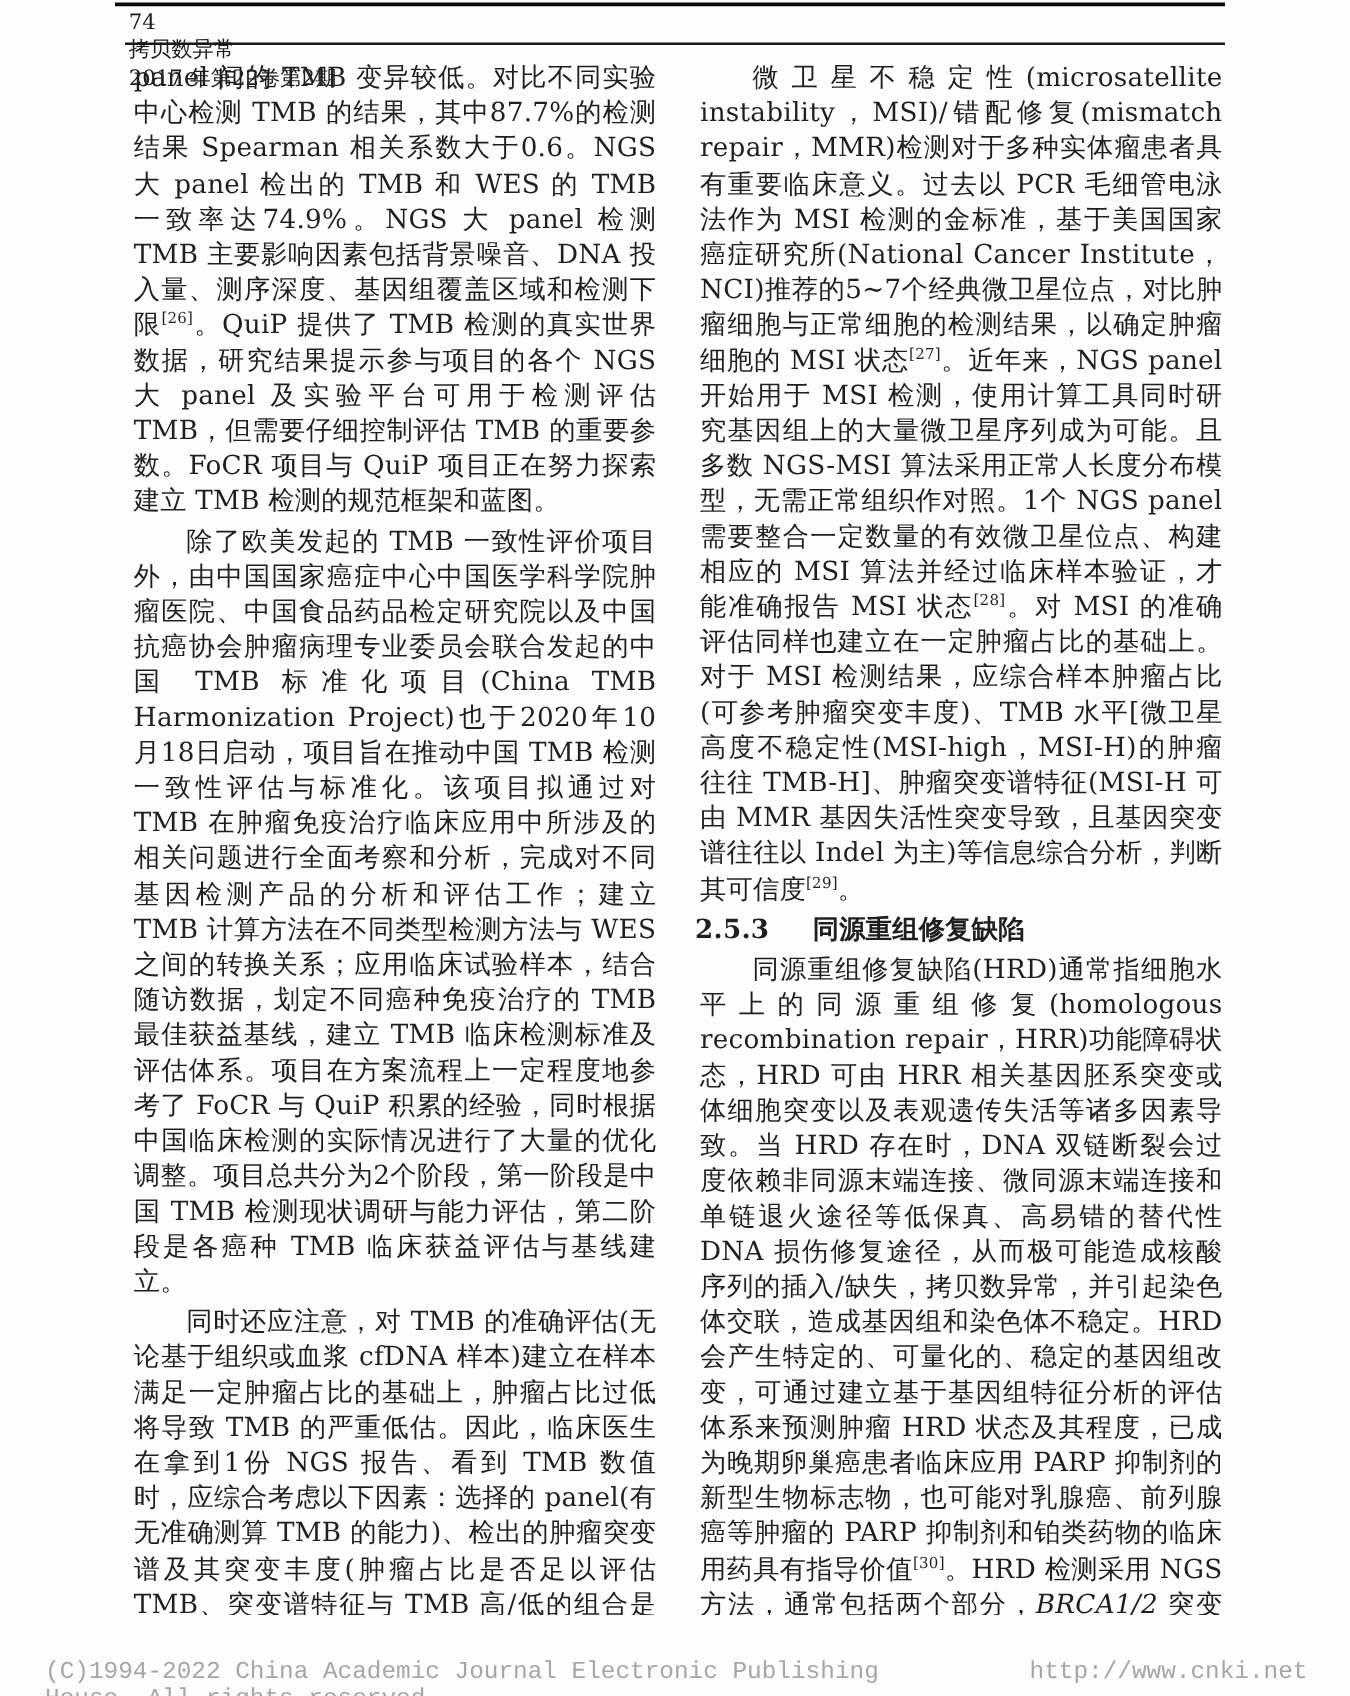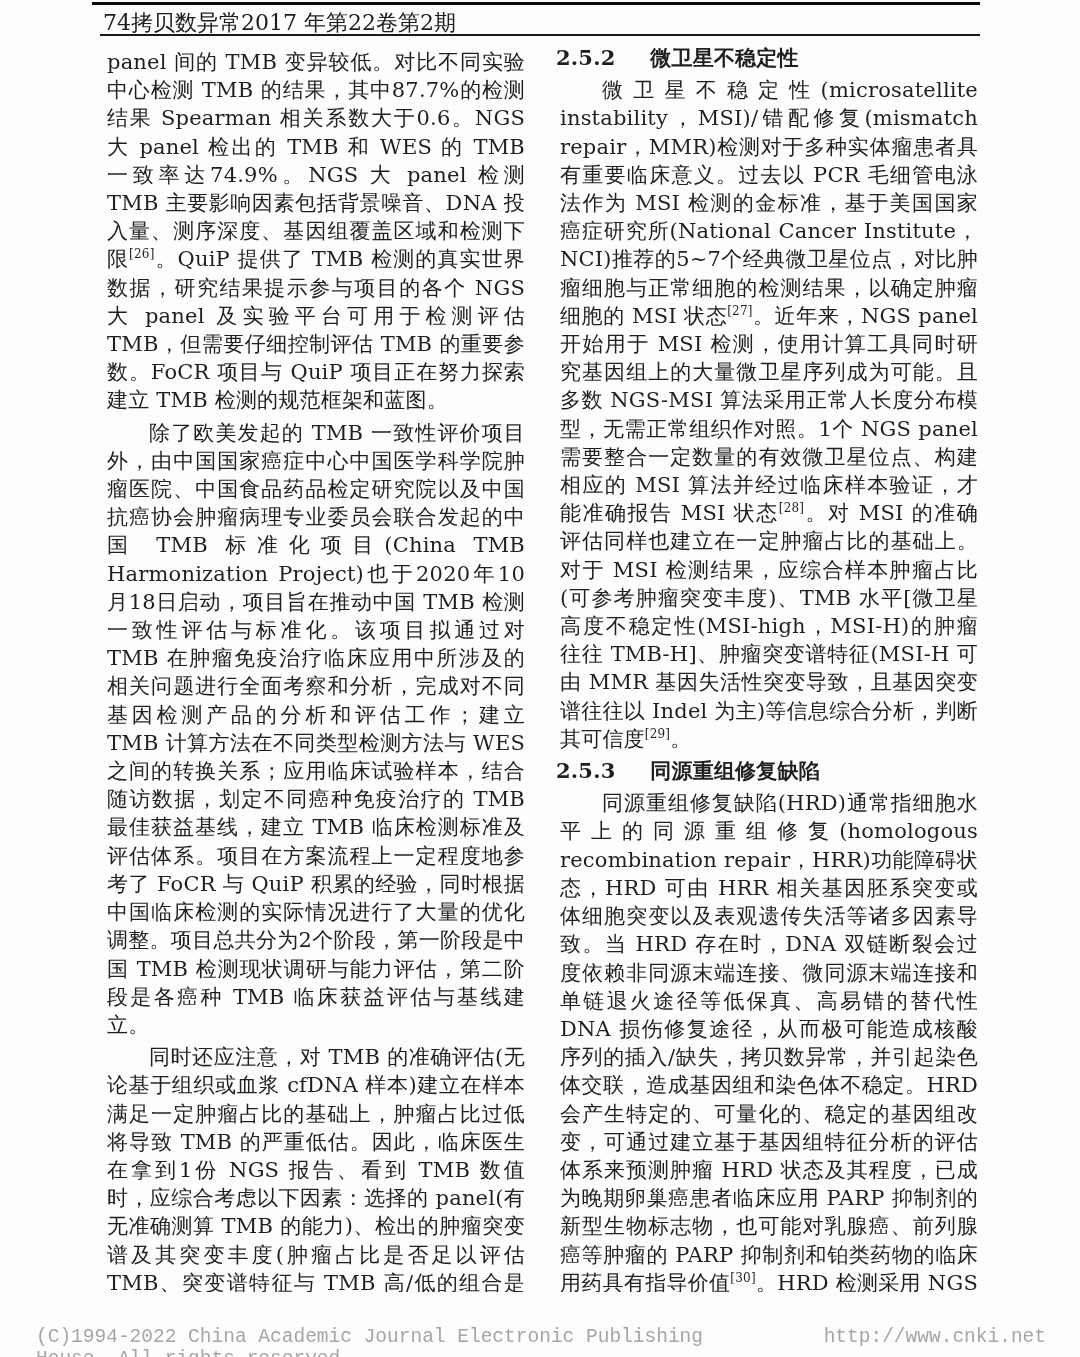"74" .page-header { flex-direction: none -> column; font-size: 22px -> 17px }
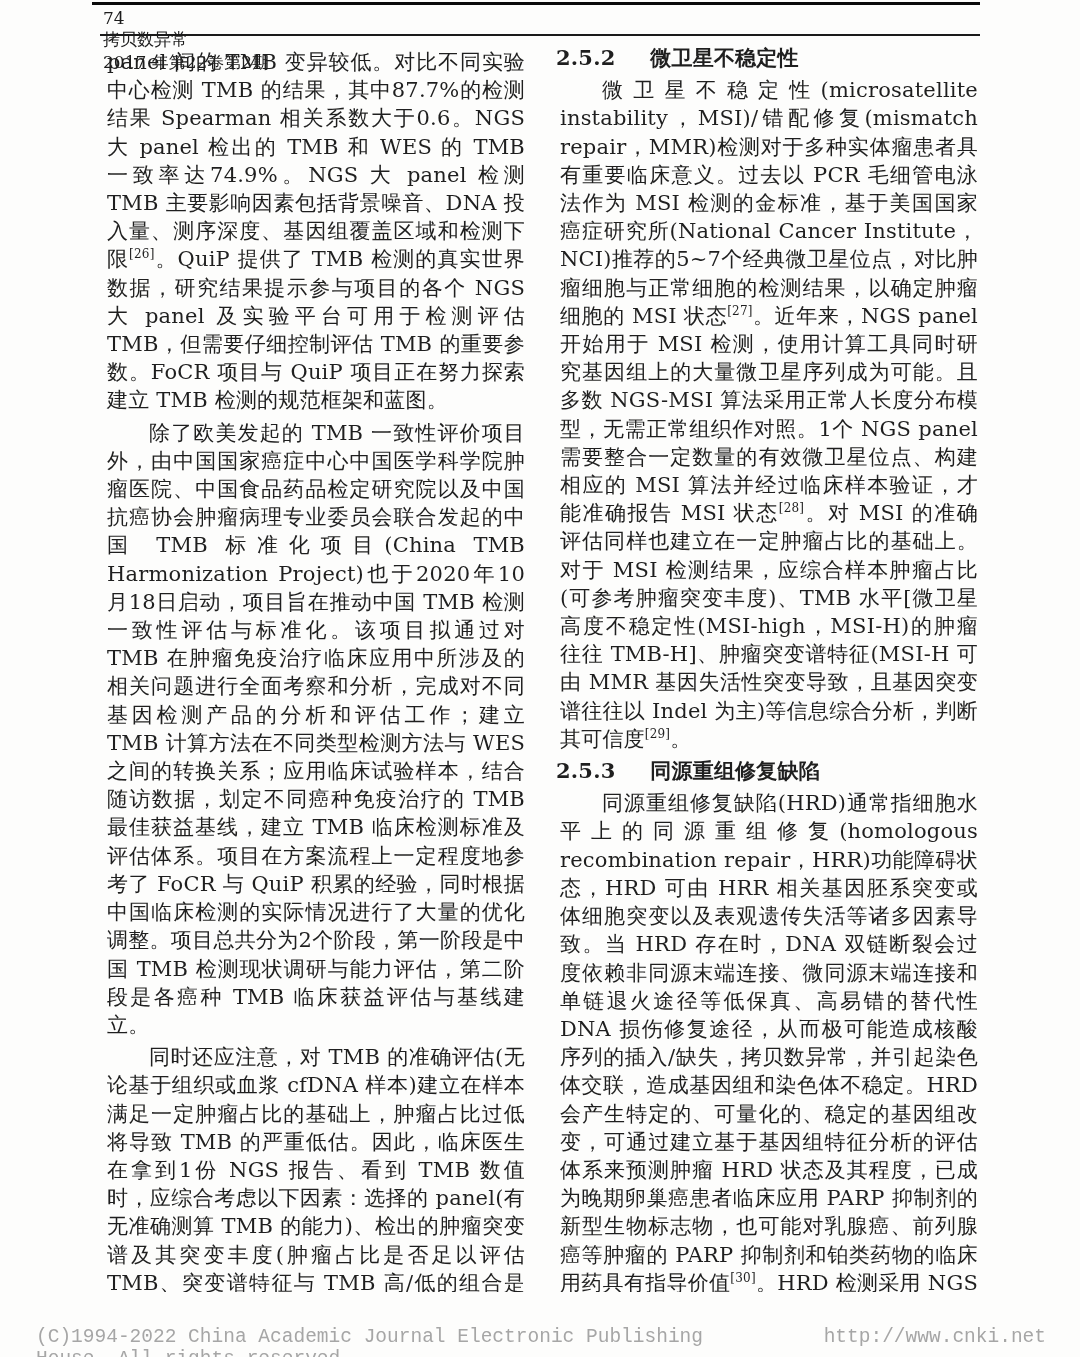"2.5.2 微卫星不稳定性" h3.heading { html: <h3> <span>2.5.2</span> <span>微卫星不稳定性</span> </h3> -> none }
